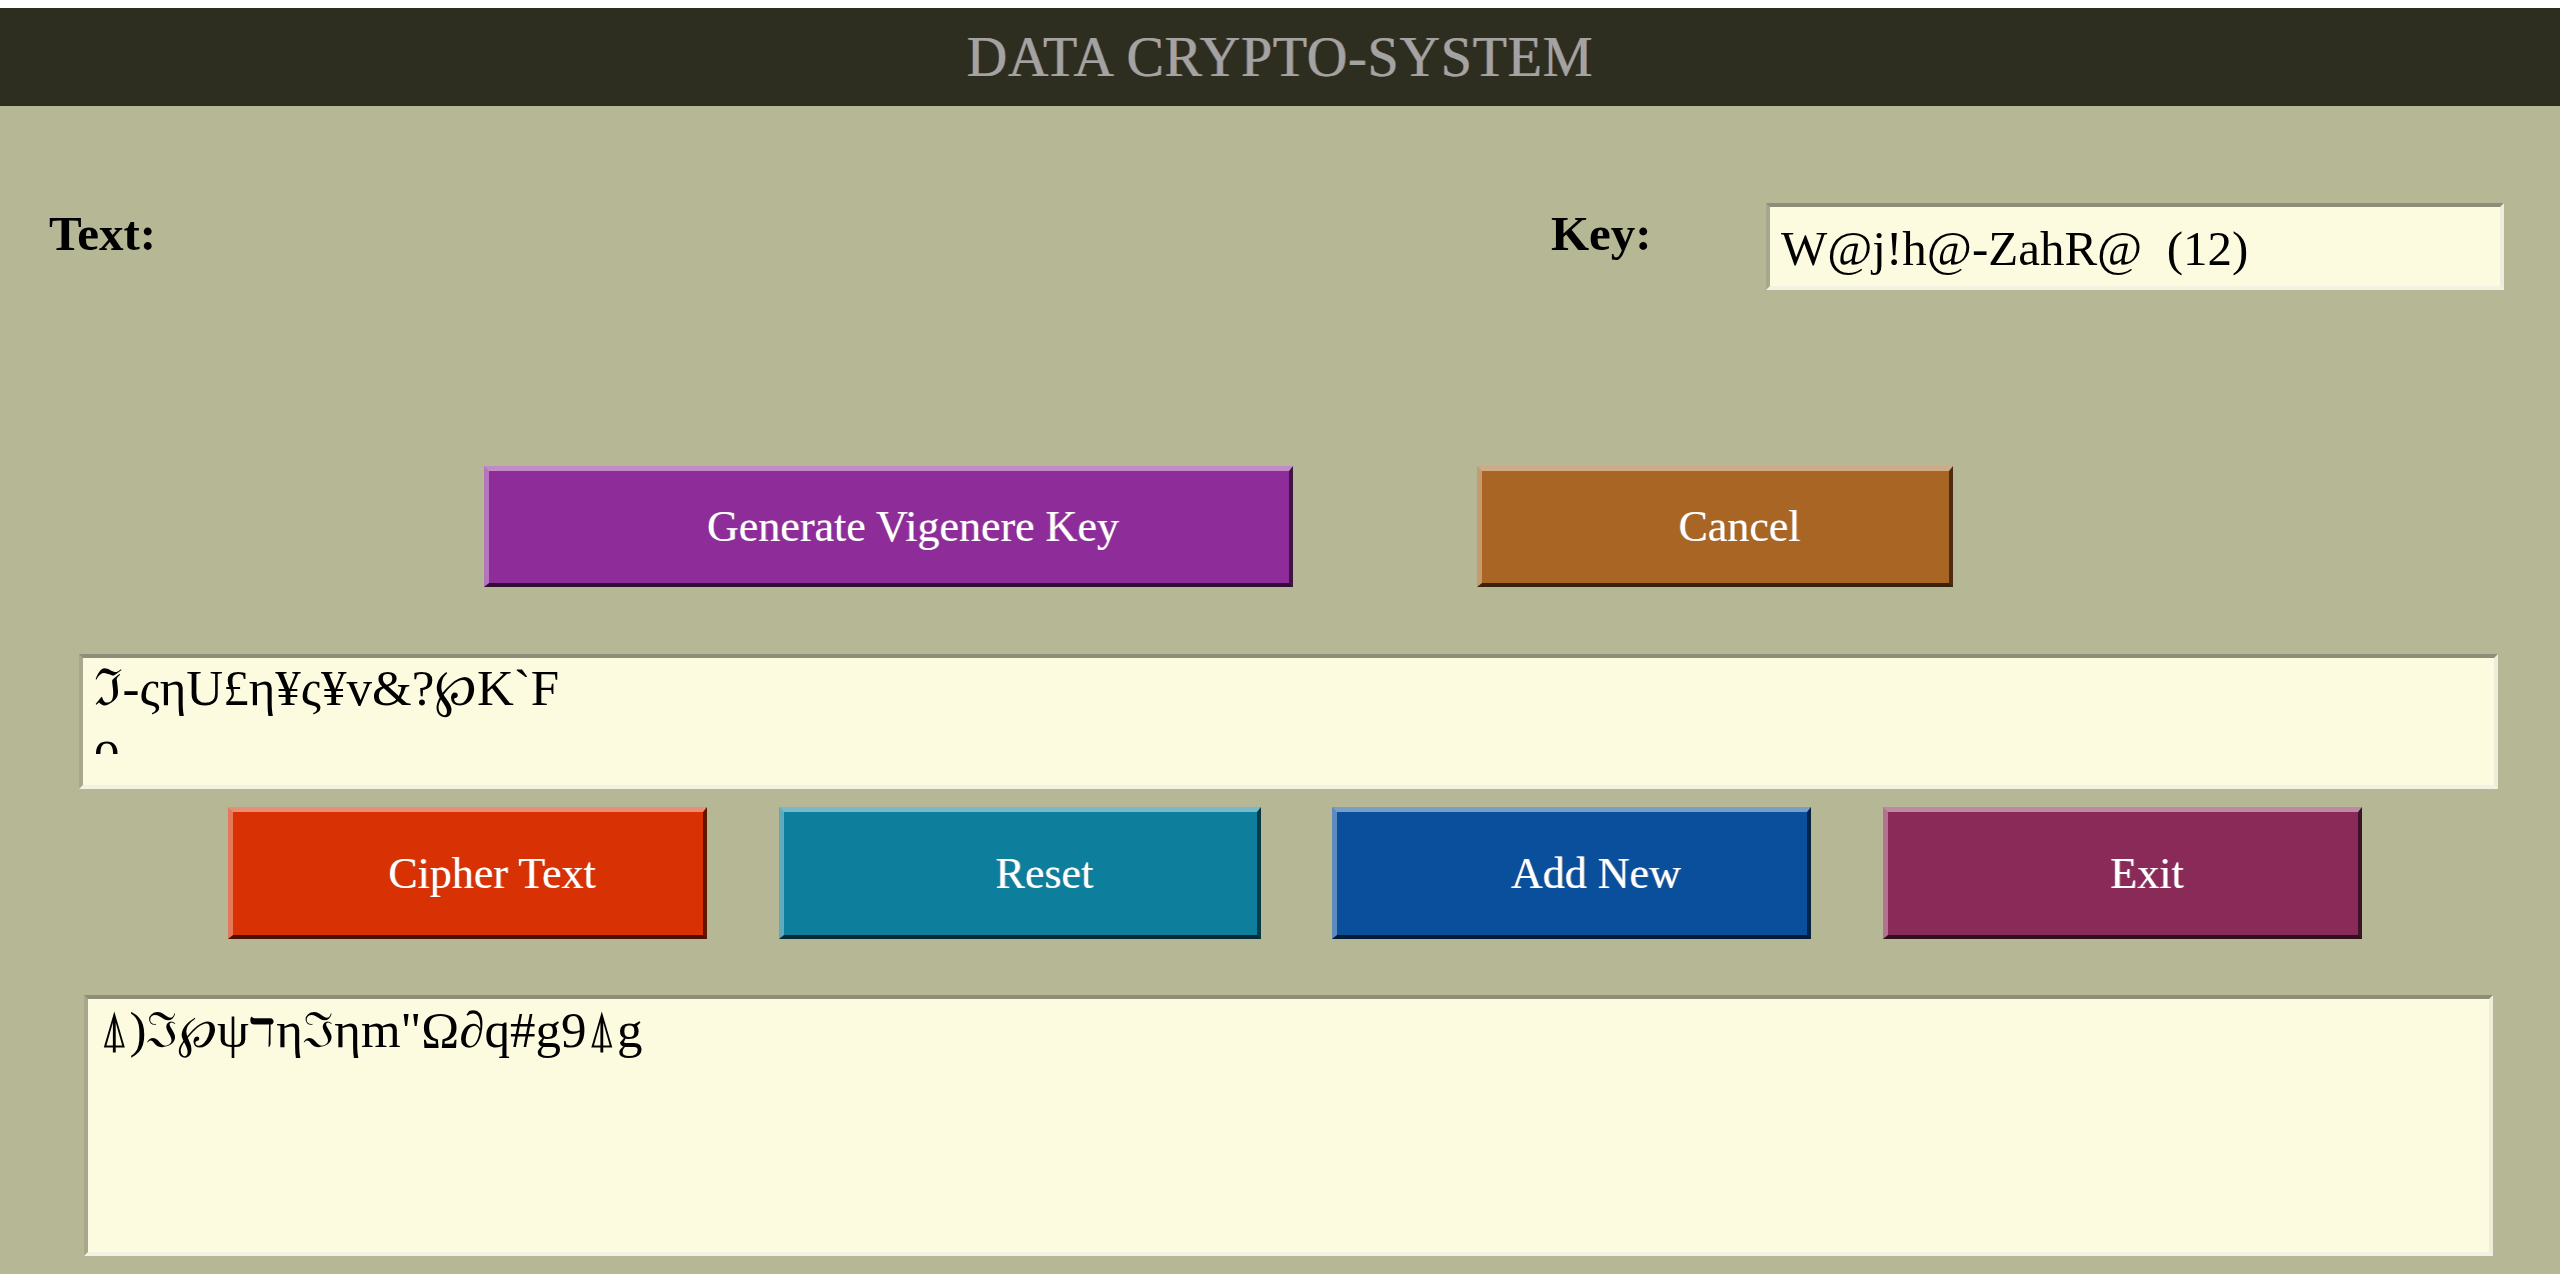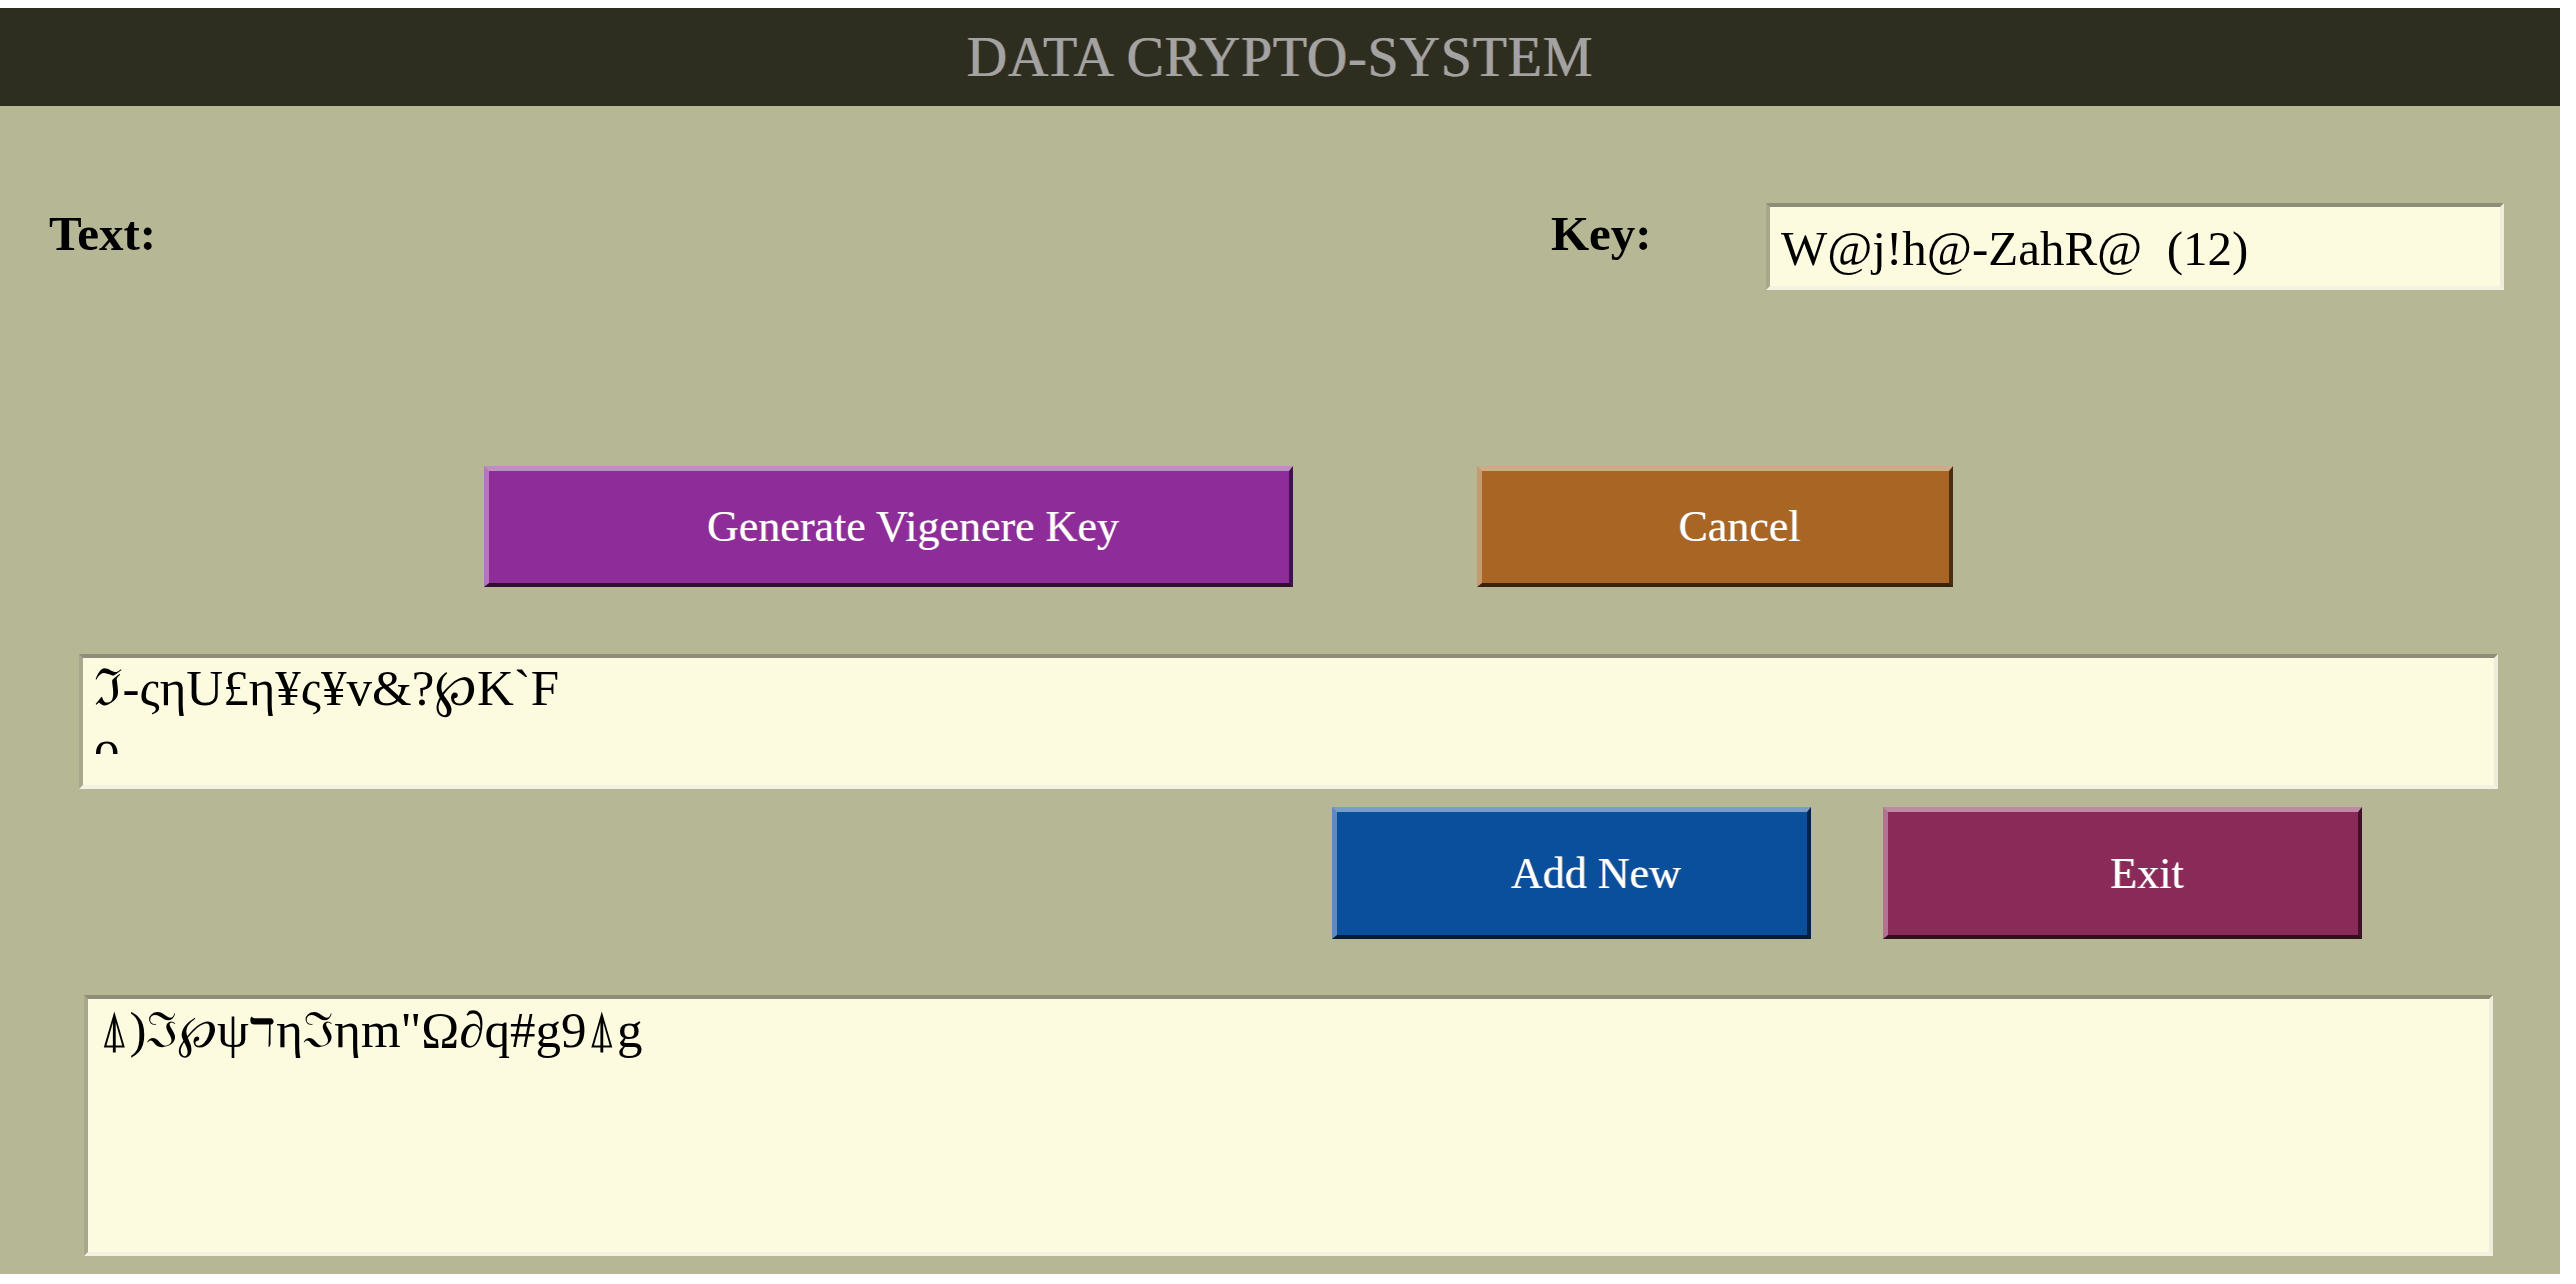"Cipher Text" div.btn { html: none -> <div>Cipher Text</div> }
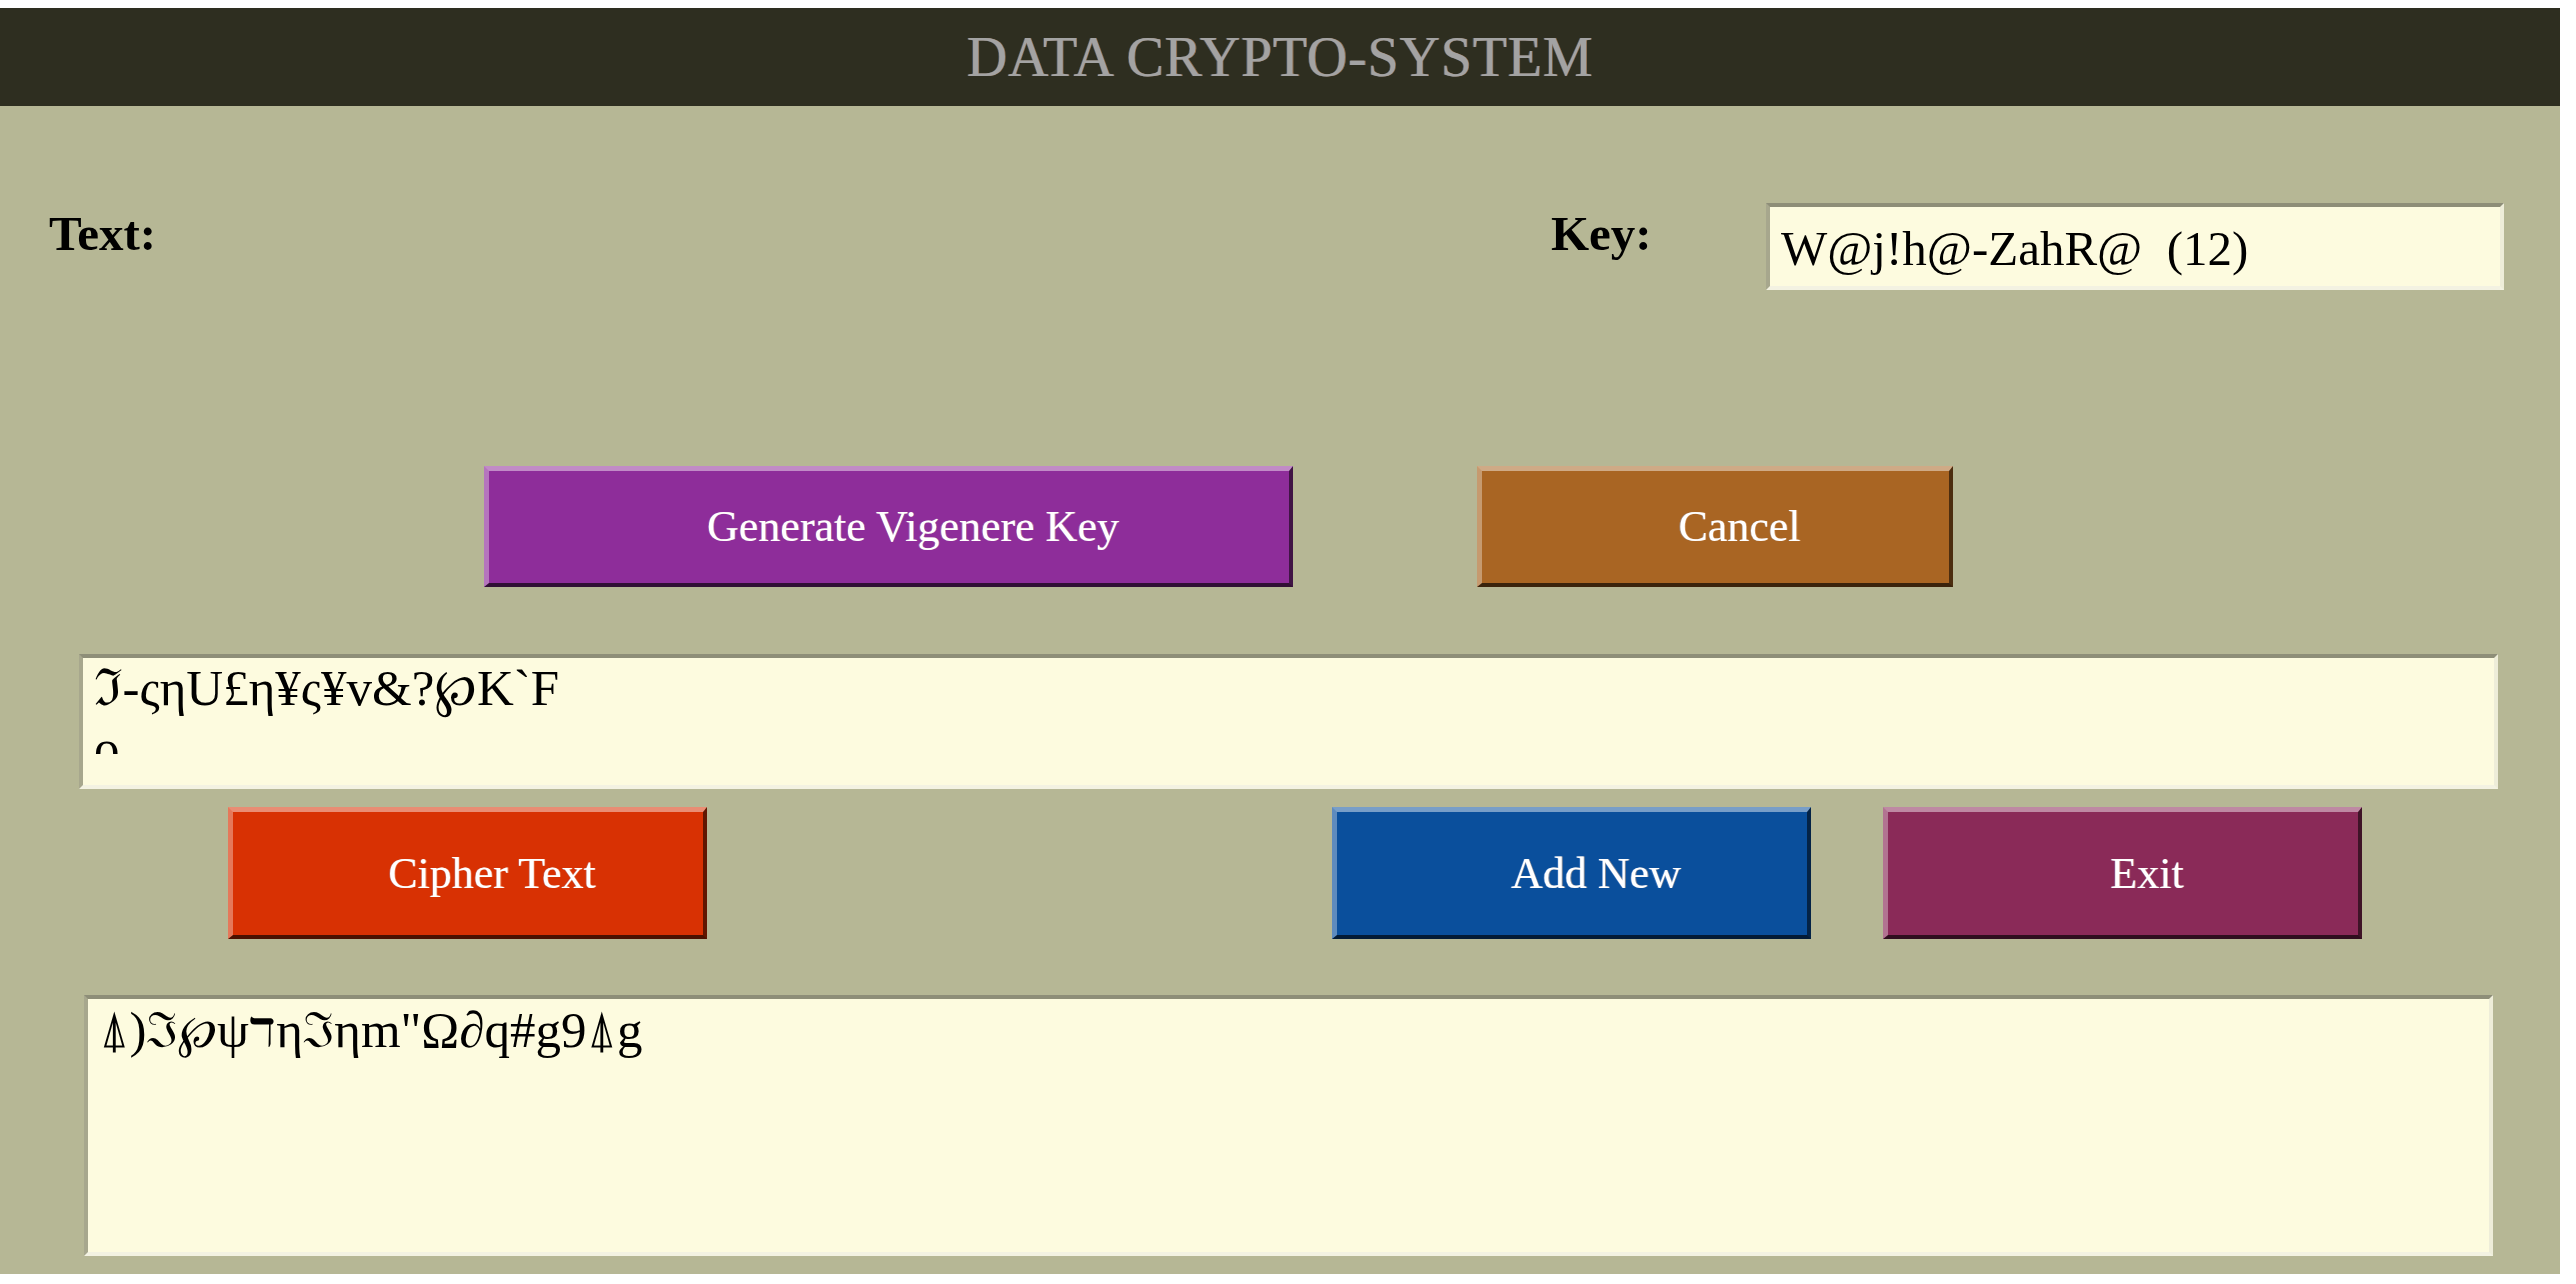"Reset" div.btn { html: none -> <div>Reset</div> }
